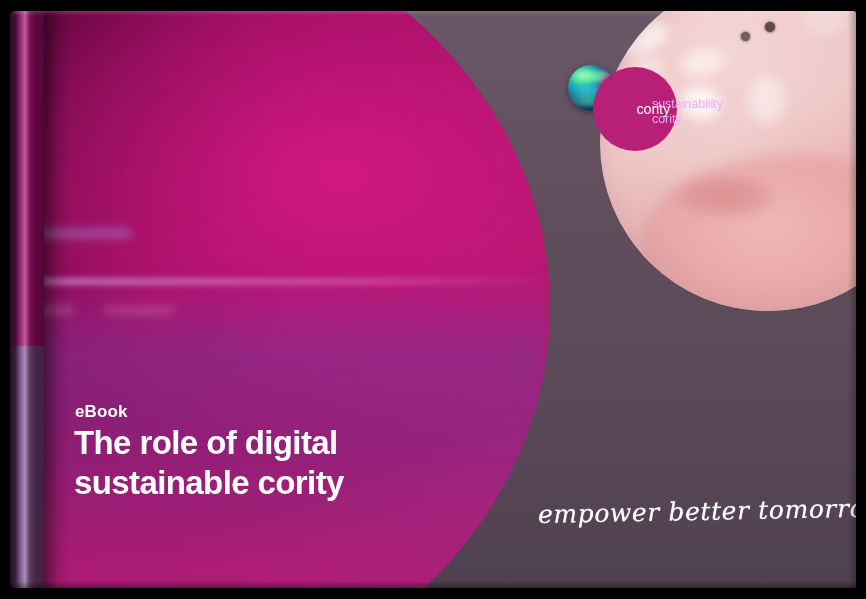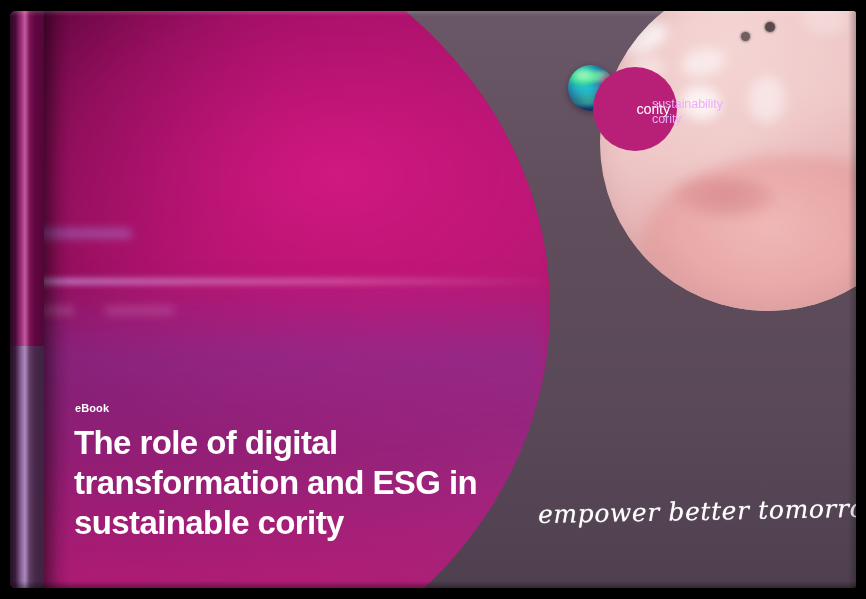"eBook" .kicker { font-size: 11px -> 17px }
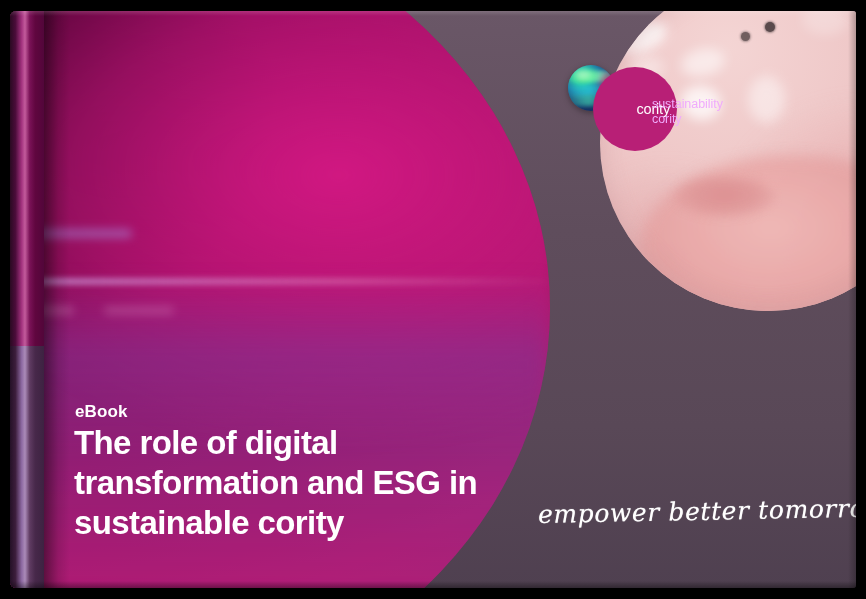"transformation and ESG in" span.line { html: <span>transformation and ESG in</span> -> none }
